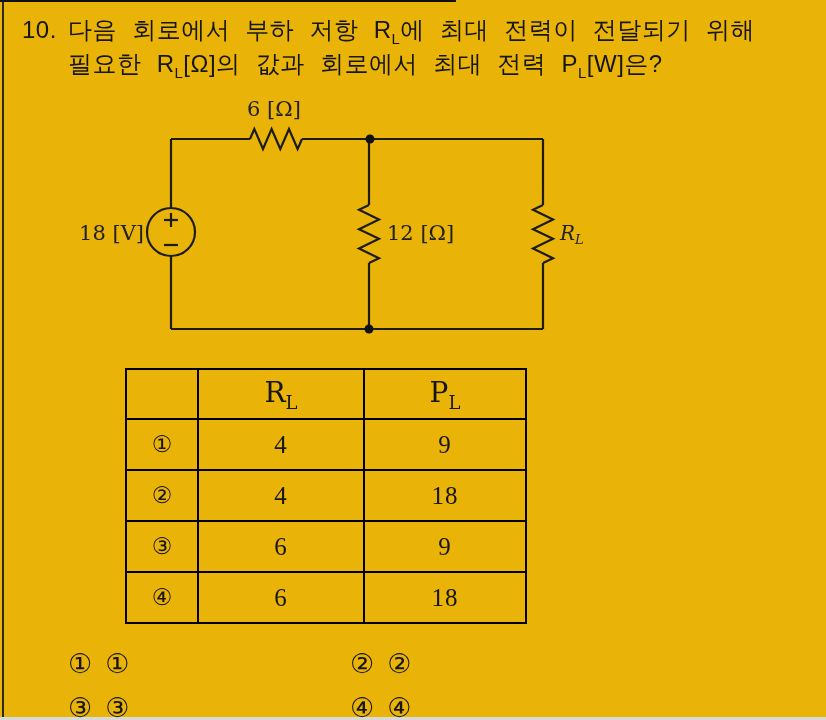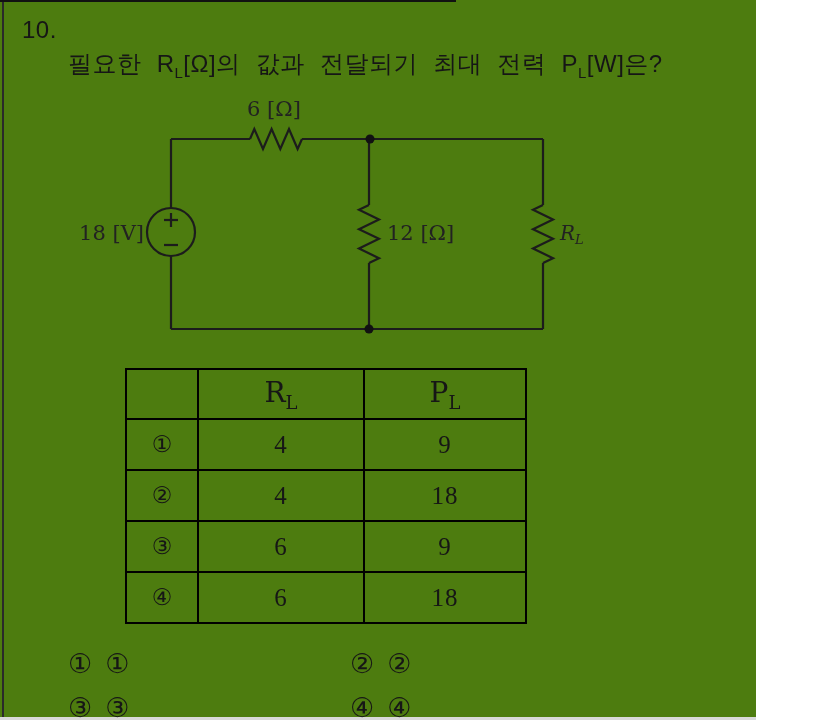"10." .page { background: #4d7c0f -> #eab308; width: 756px -> 826px }
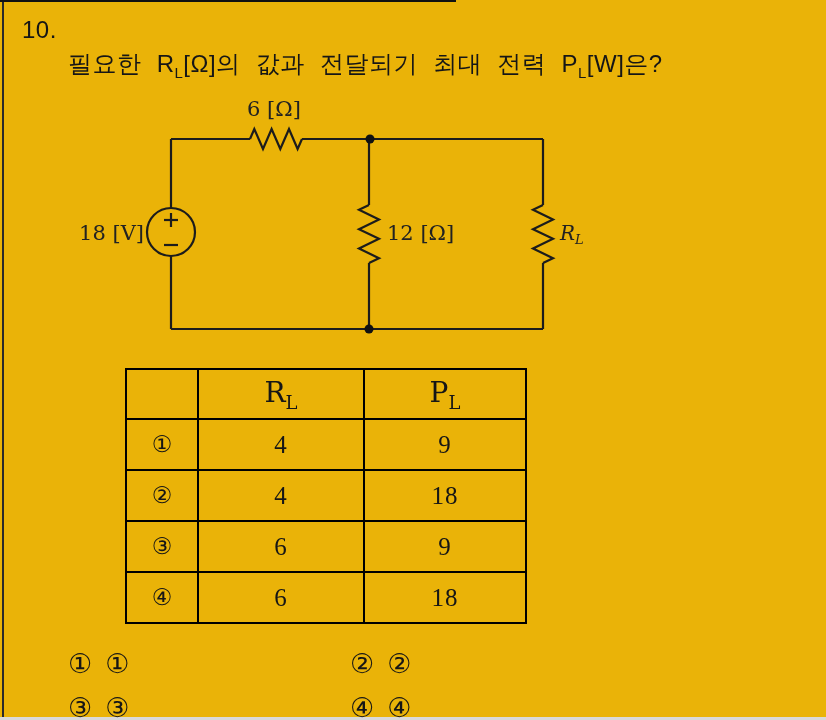"다음 회로에서 부하 저항 RL에" span { html: none -> <span><span>다음 회로에서 부하 저항 R</span><sub>L</sub><span>에 최대 전력이 전달되기 위해</span></span> }
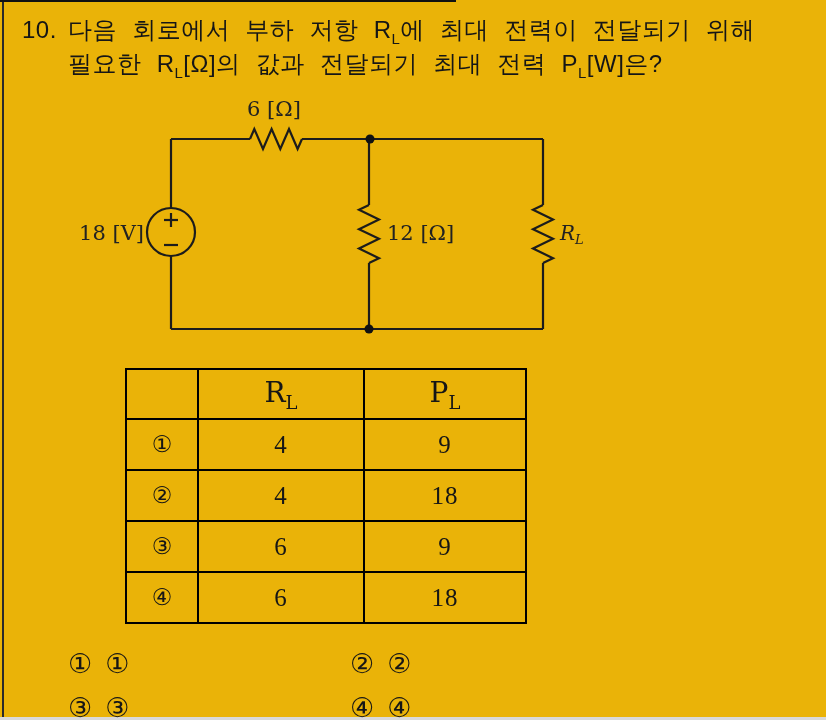"[Ω]의 값과 전달되기 최대 전력" span { text: 전달되기 -> 회로에서 }
